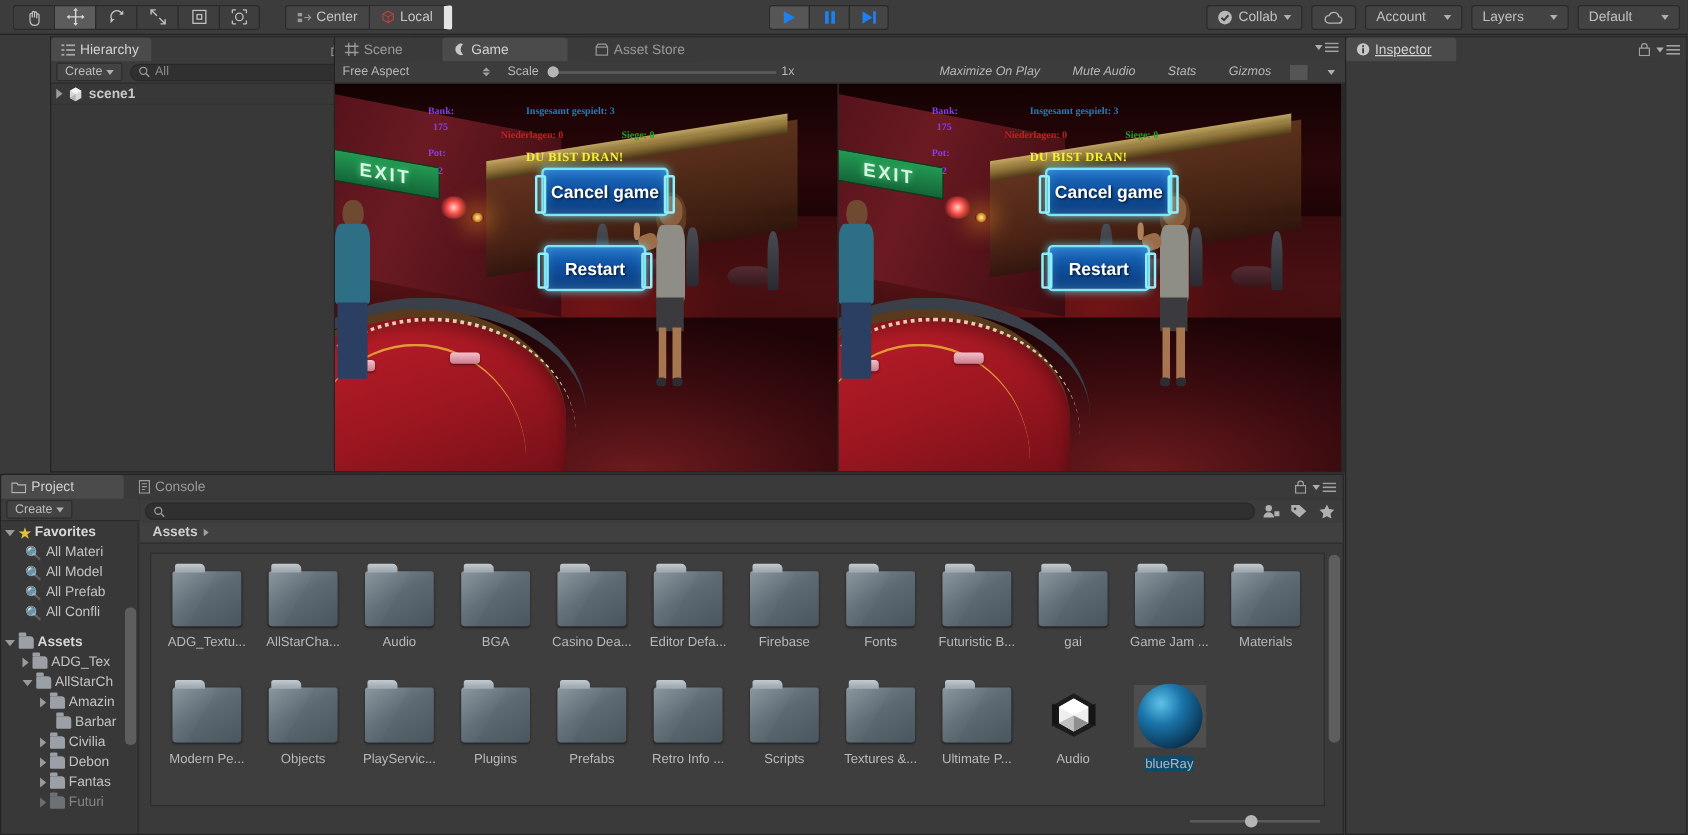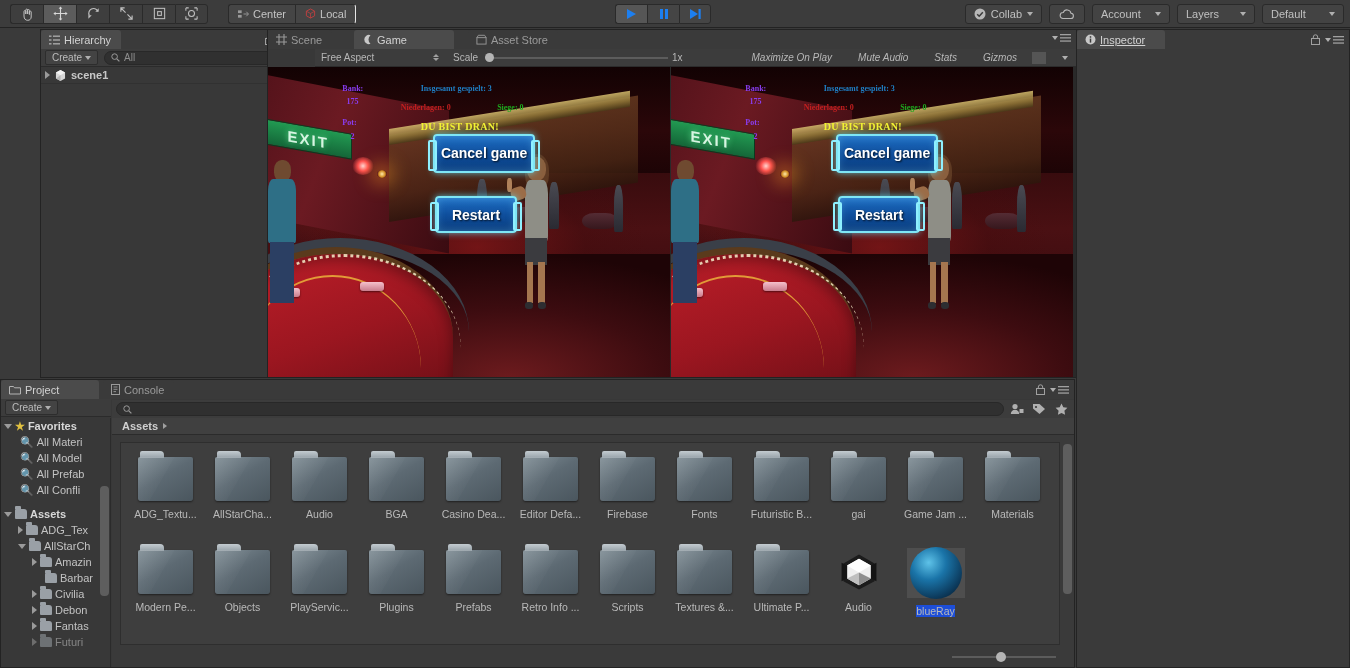"Local" .pivot-btn:last-child { border-right: 1px solid #e5e5e5 -> 7px solid #e5e5e5 }
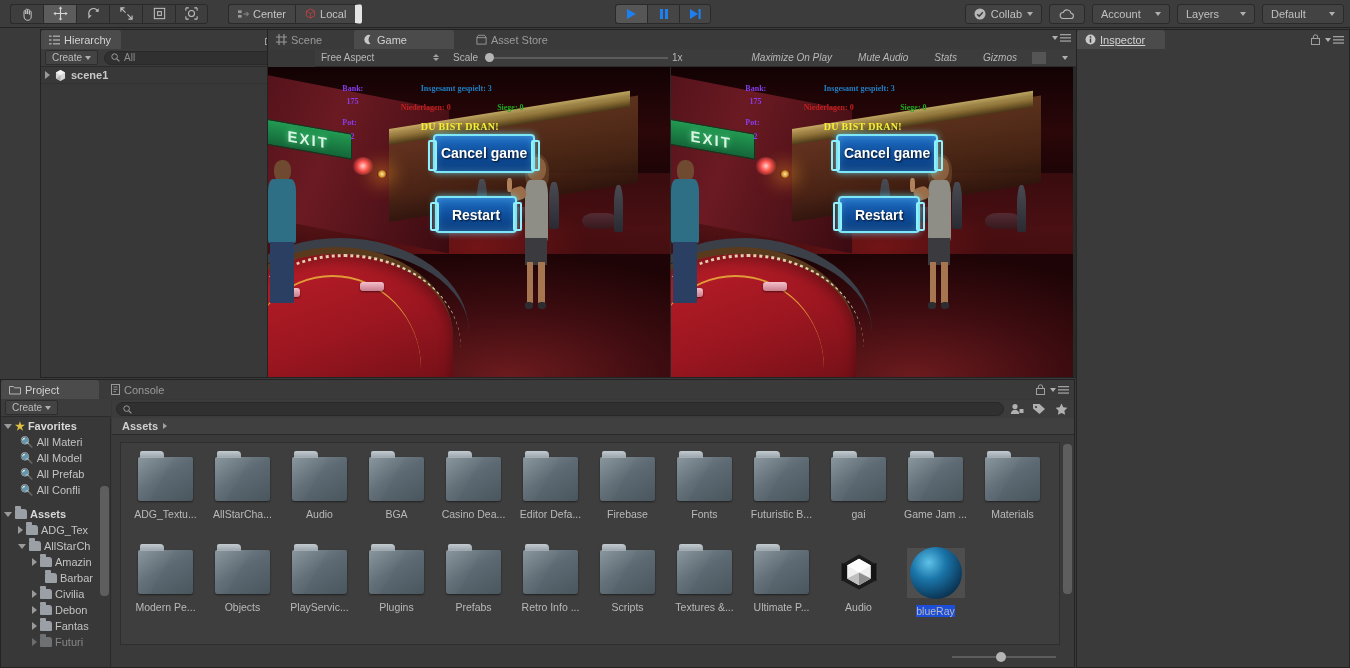"Free Aspect" .gv-toolbar { margin-left: 47px -> none }
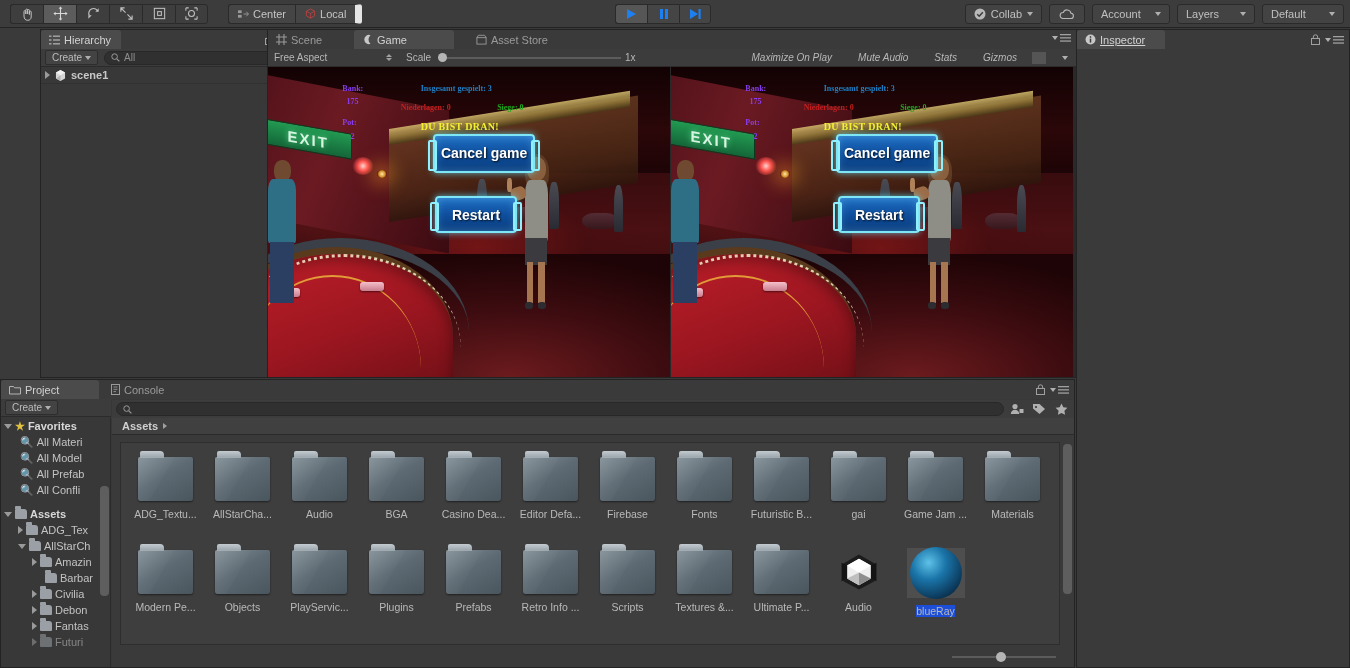"blueRay" .cell.selected .lbl { background: #1d4ed8 -> #0c4a6e }
